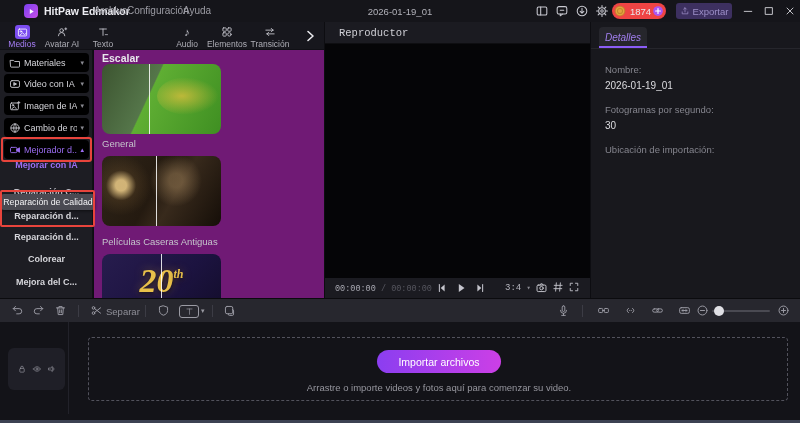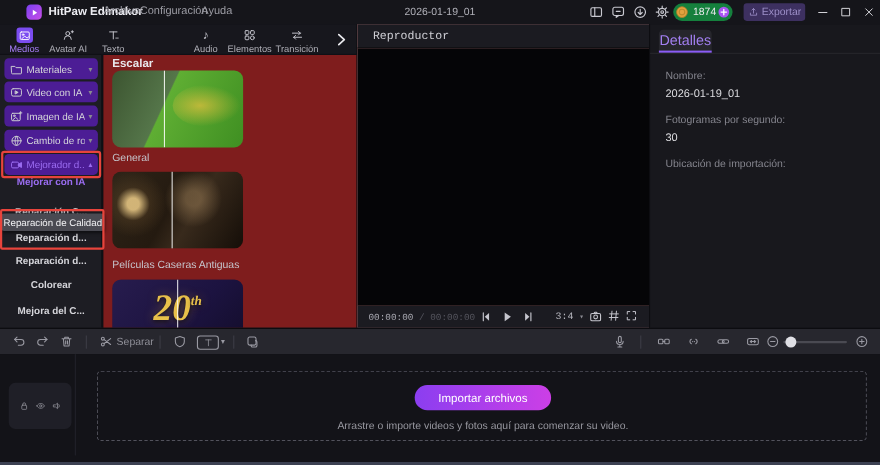"1874" .badge { background: #15803d -> #ef4444 }
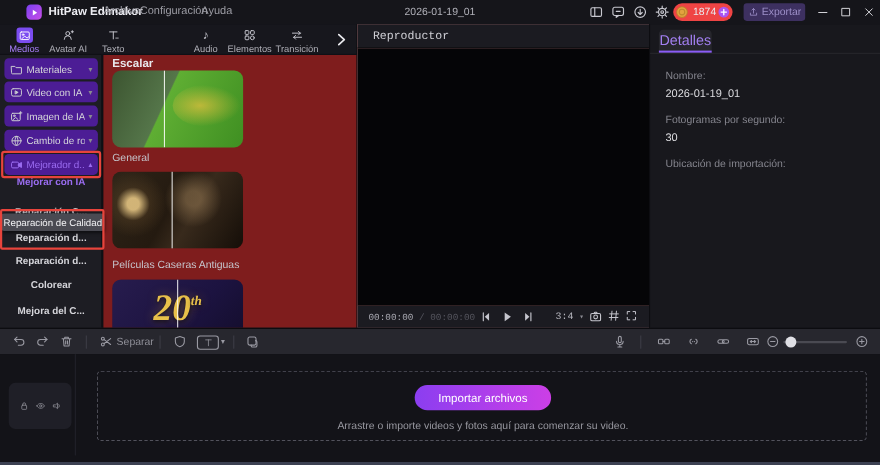"Detalles" .det-tab span { font-size: 13px -> 10px; font-style: none -> italic }
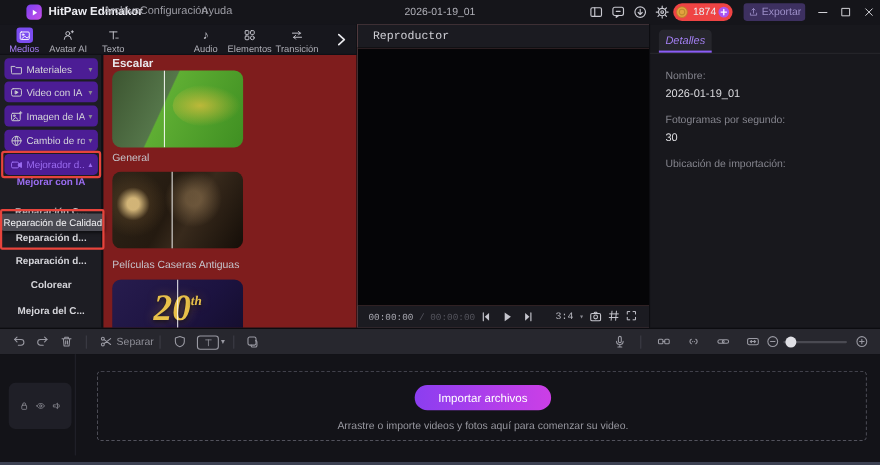"Materiales" .cat { background: #4c1d95 -> #000000 }
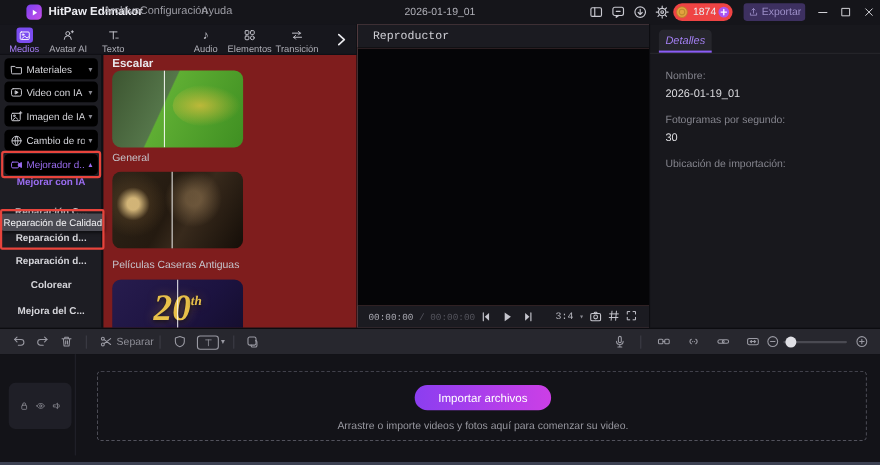"Escalar" .library { background: #7f1d1d -> #701a75 }
